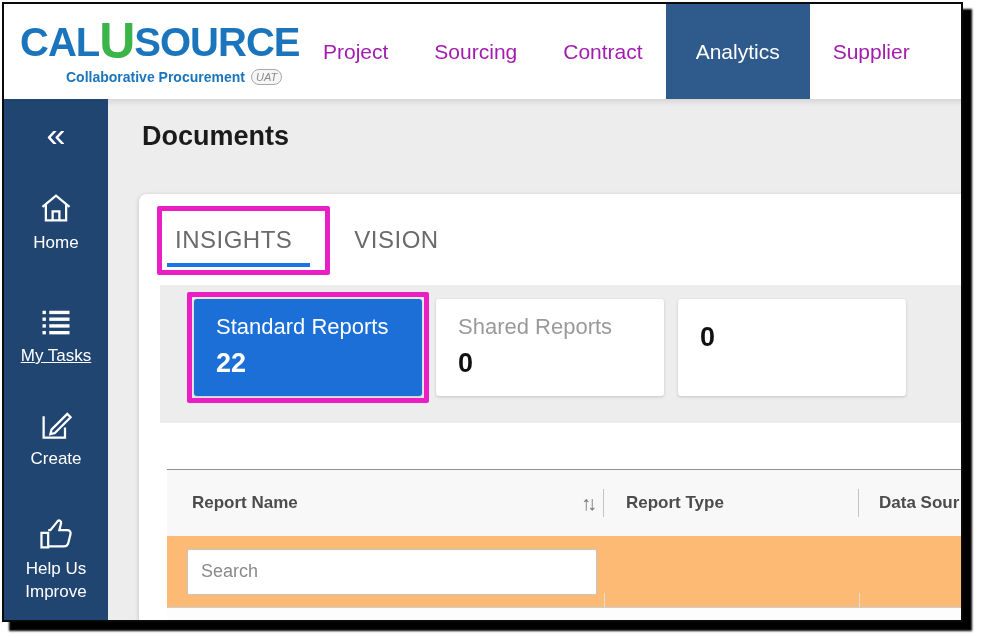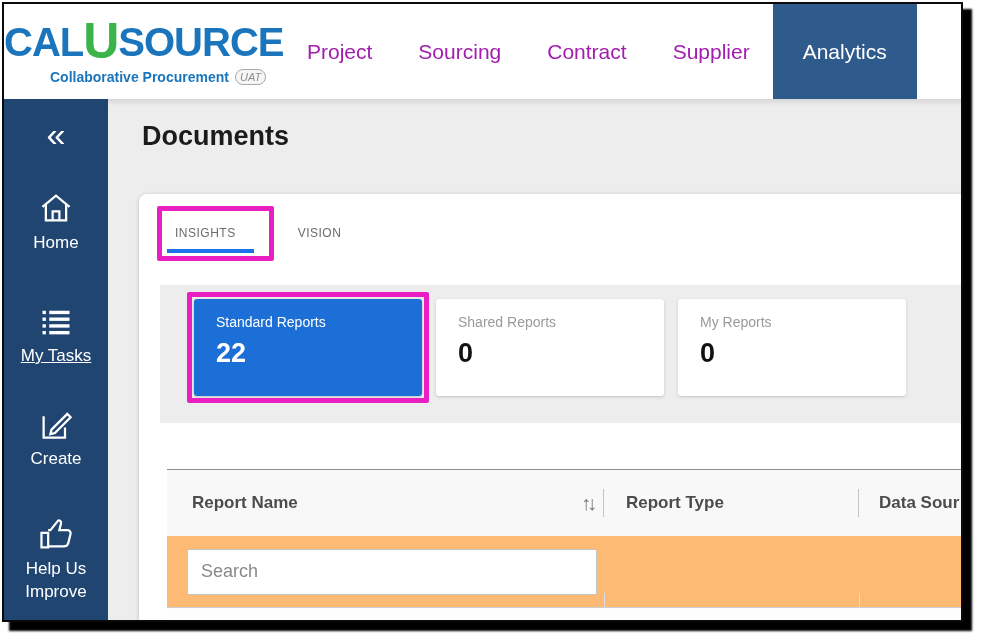"CALUSOURCE" .logo { margin-left: 0 -> 16px }
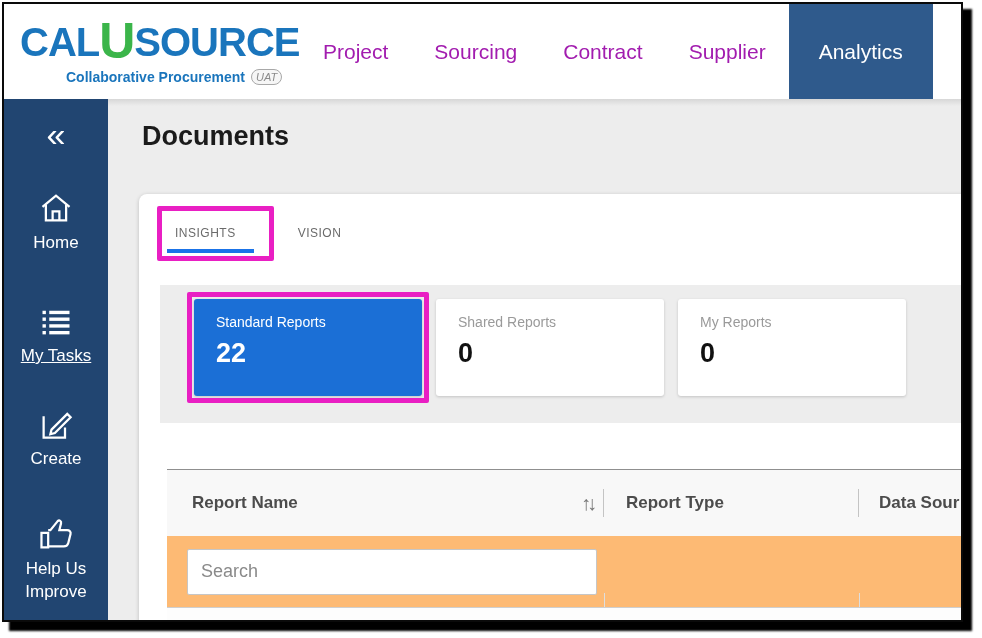"Supplier" div.nav-item { order: before "Analytics" -> after "Analytics" }
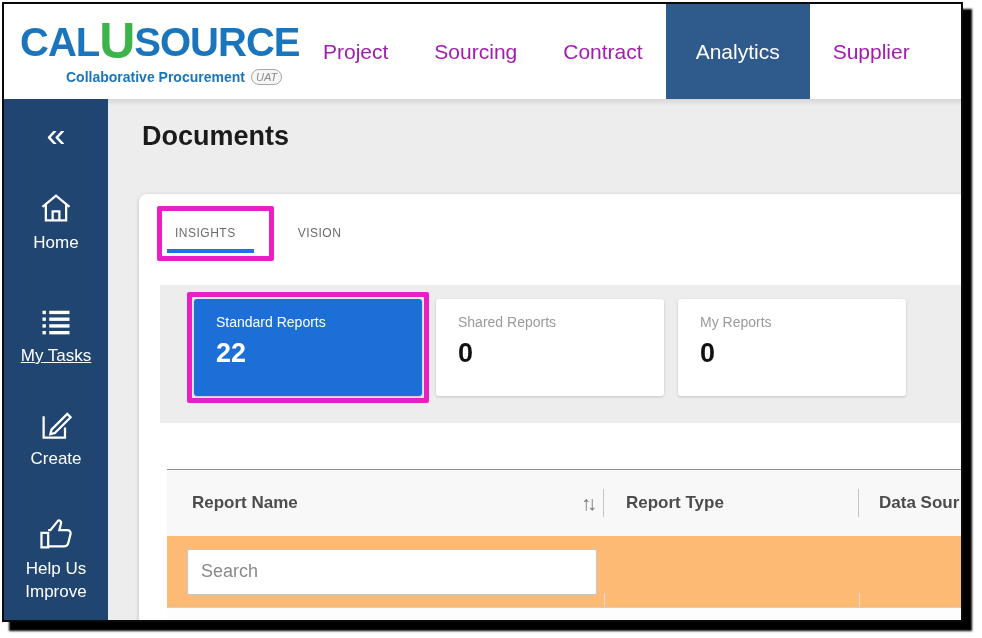"INSIGHTS" .tab { font-size: 12px -> 24px }
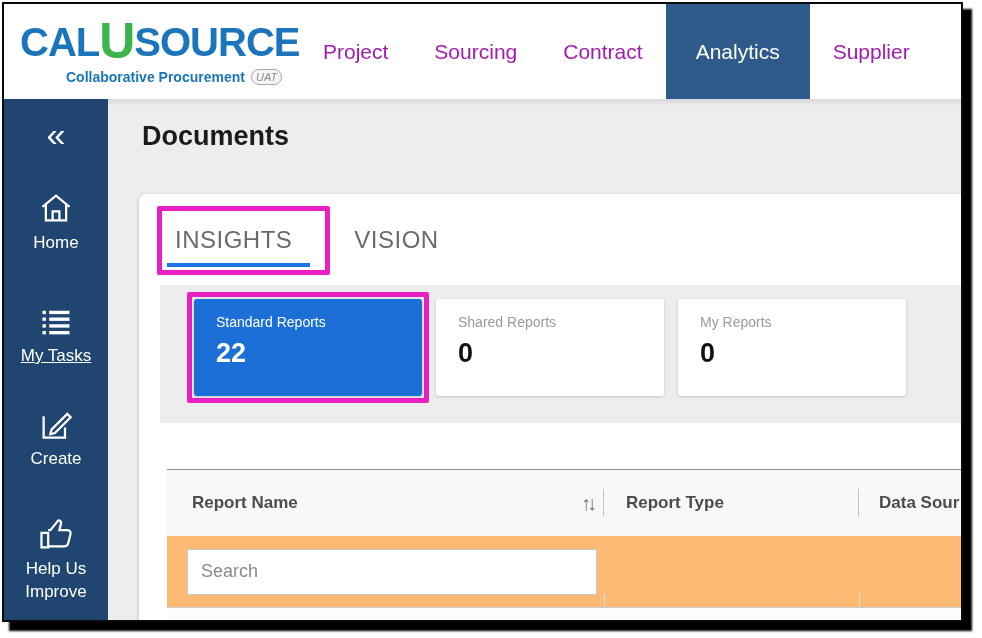"Standard Reports" .card-label { font-size: 14px -> 22px }
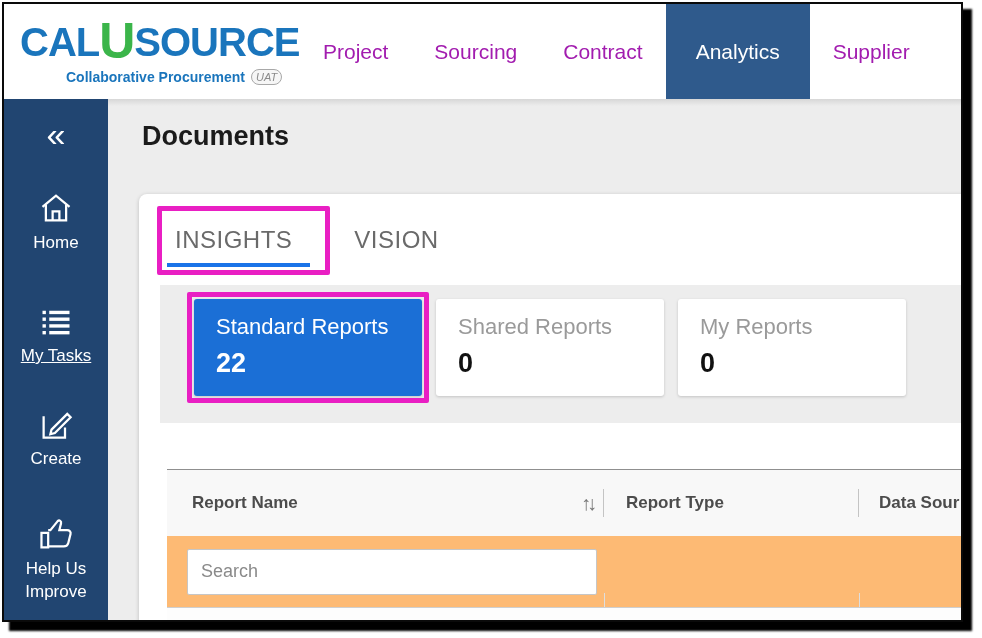"My Reports" div.card-label { html: <div>My Reports</div> -> none }
